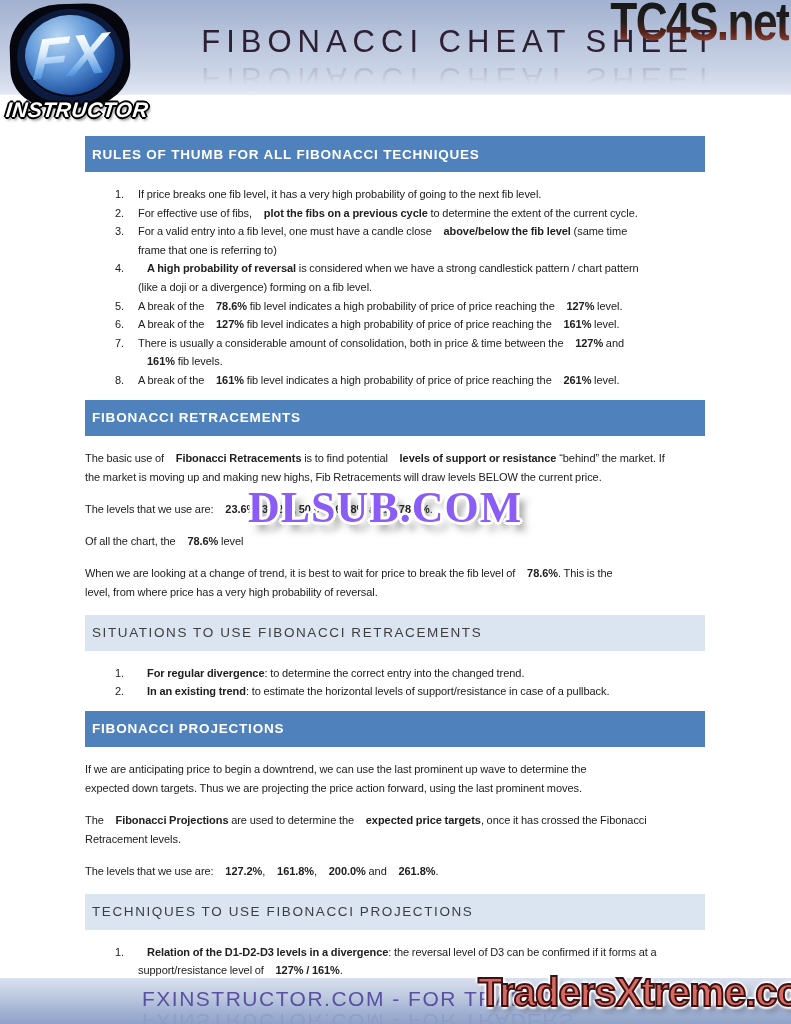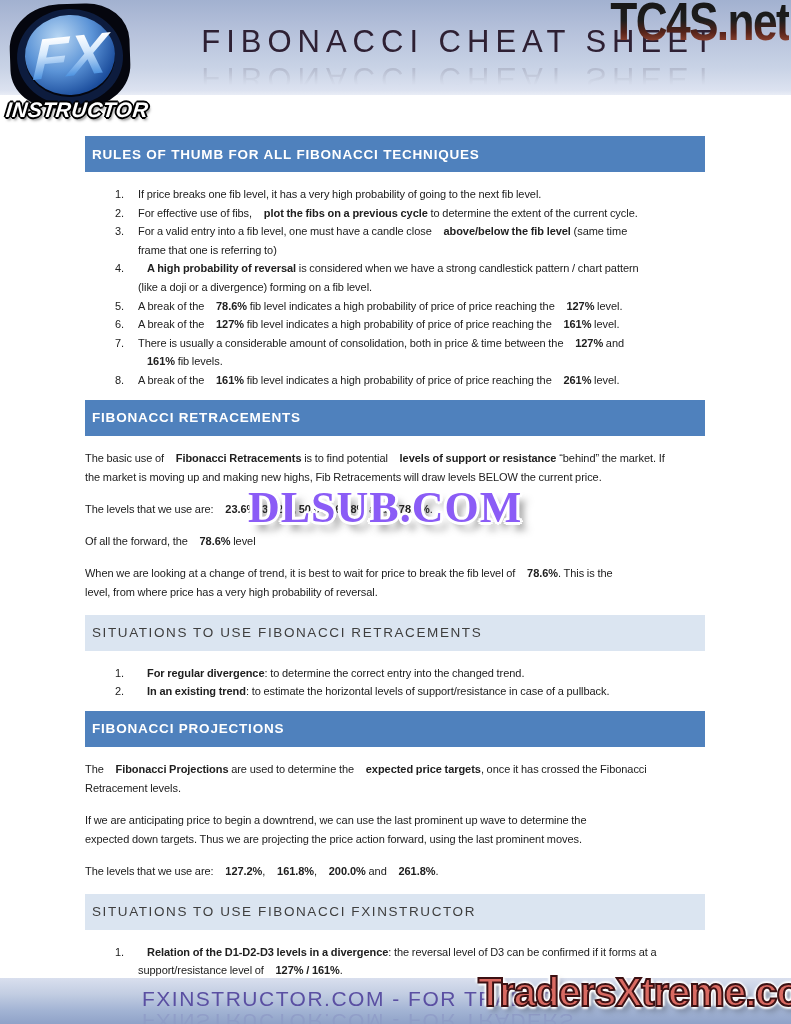"Of all the forward, the" span { text: forward -> chart }
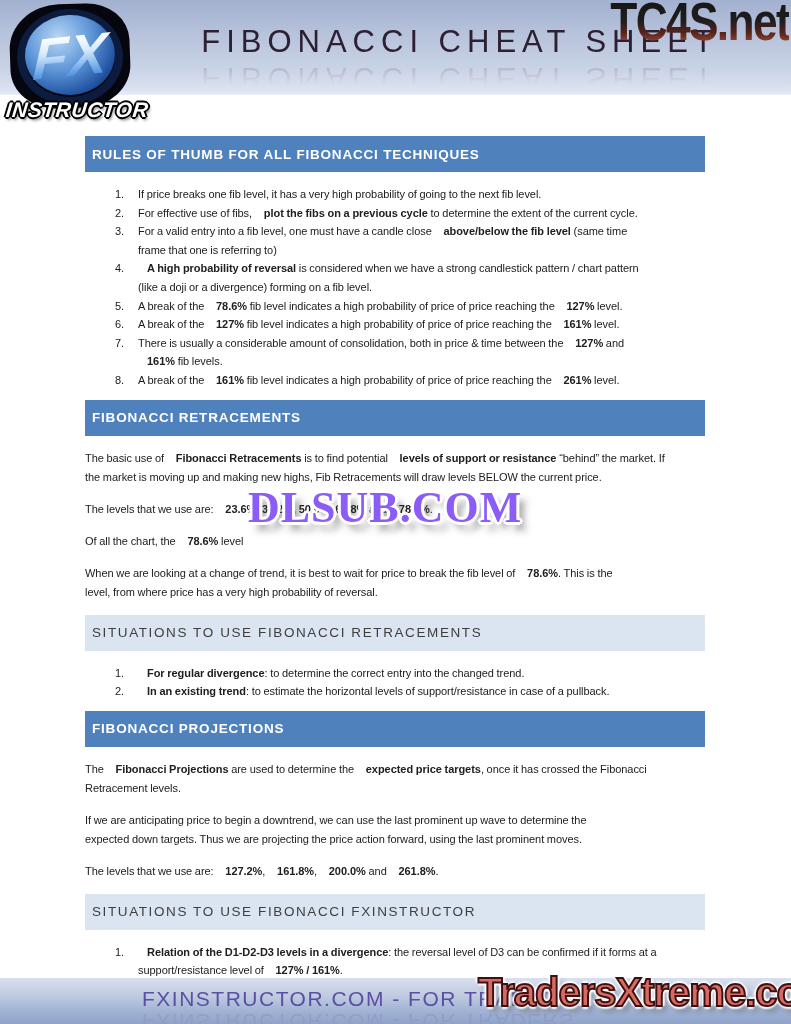"The Fibonacci Projections are used" p { order: before "If we are anticipating price" -> after "If we are anticipating price" }
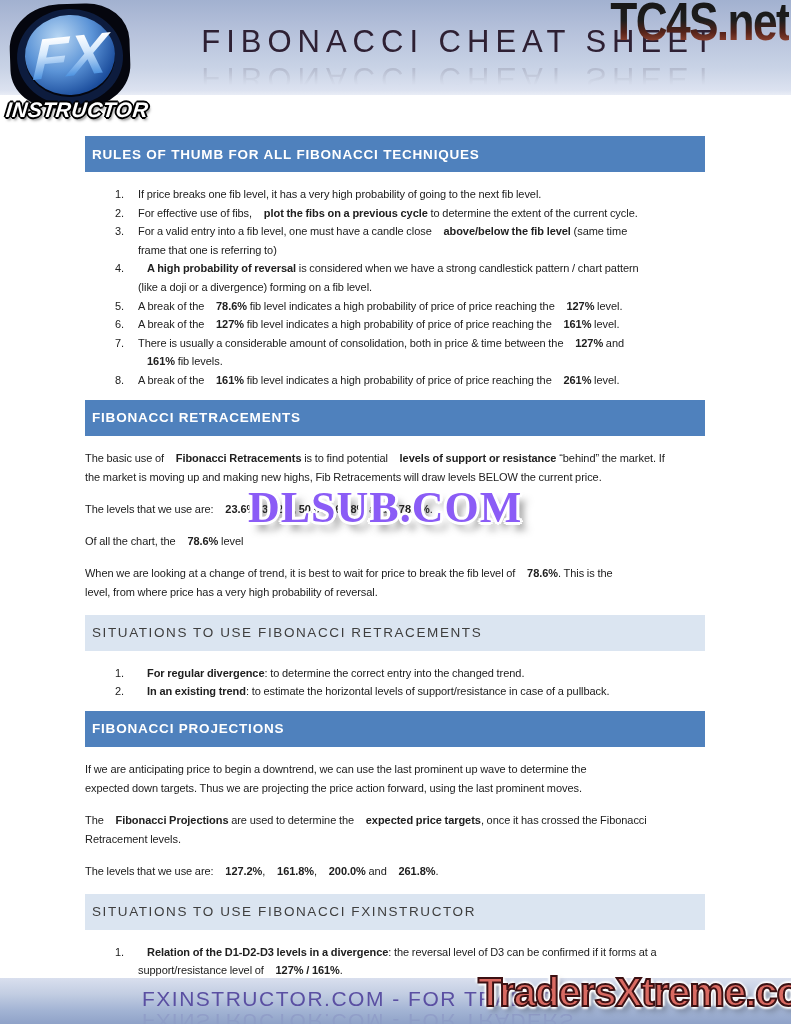"SITUATIONS TO USE FIBONACCI FXINSTRUCTOR" h2.bar { text: SITUATIONS TO USE FIBONACCI FXINSTRUCTOR -> TECHNIQUES TO USE FIBONACCI PROJECTIONS }
